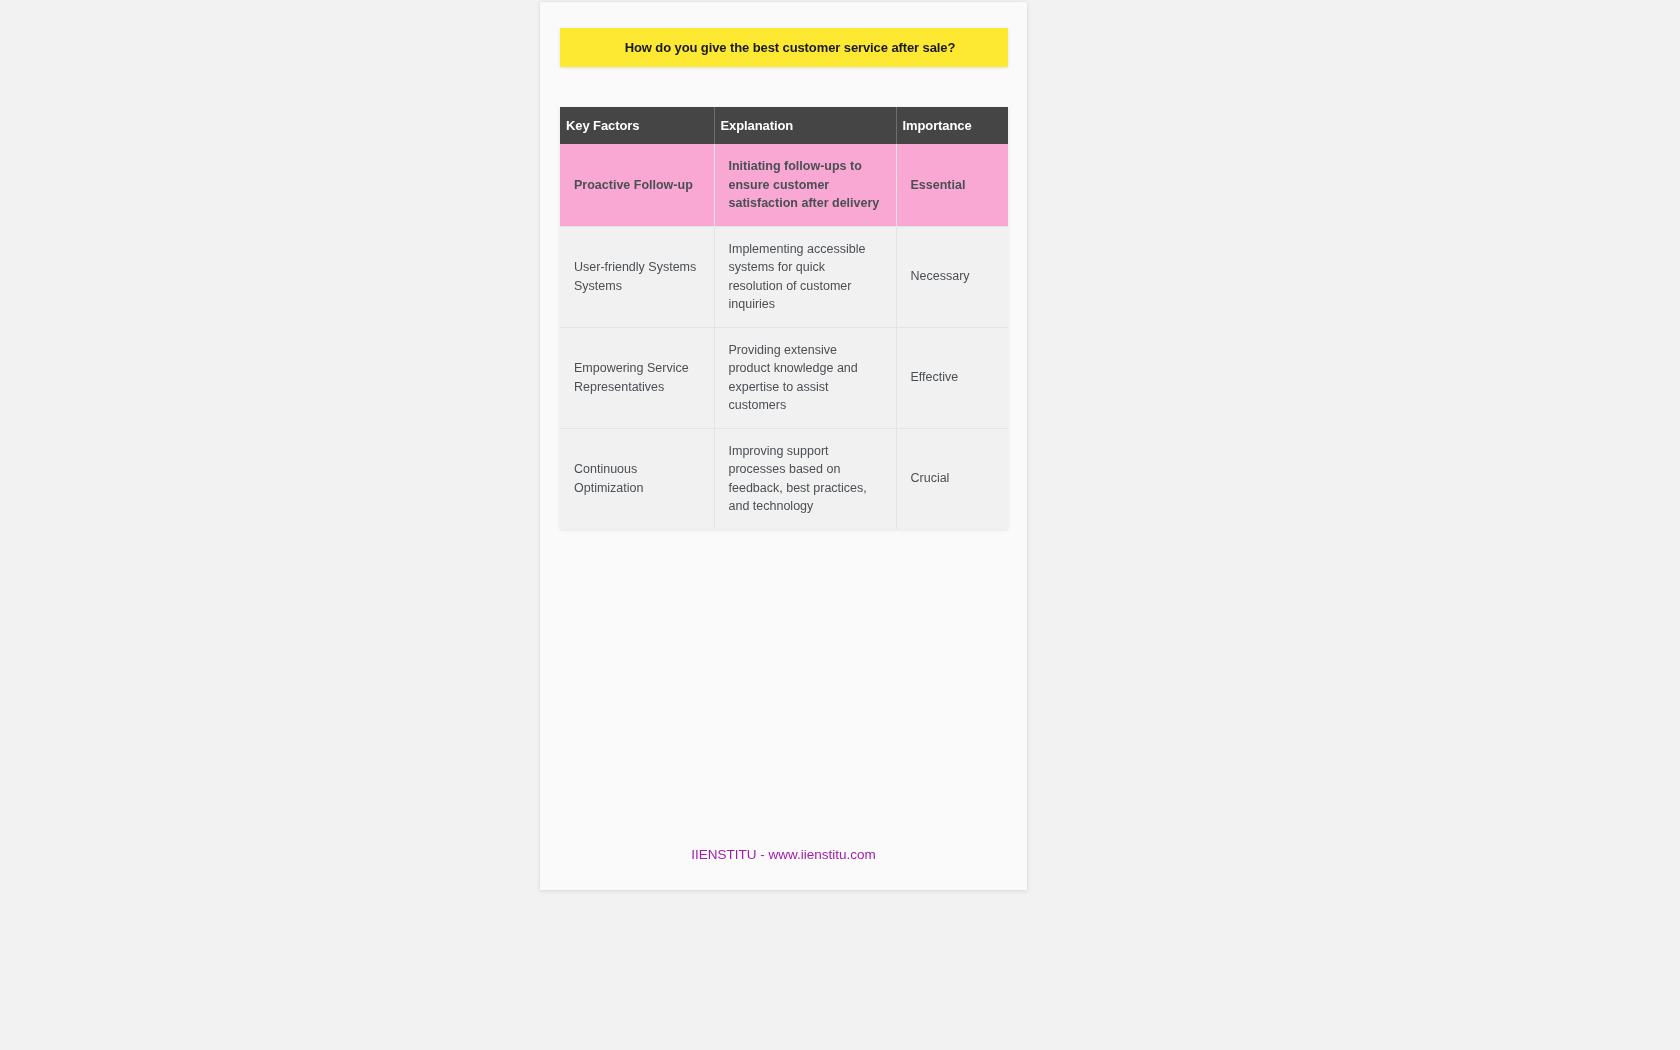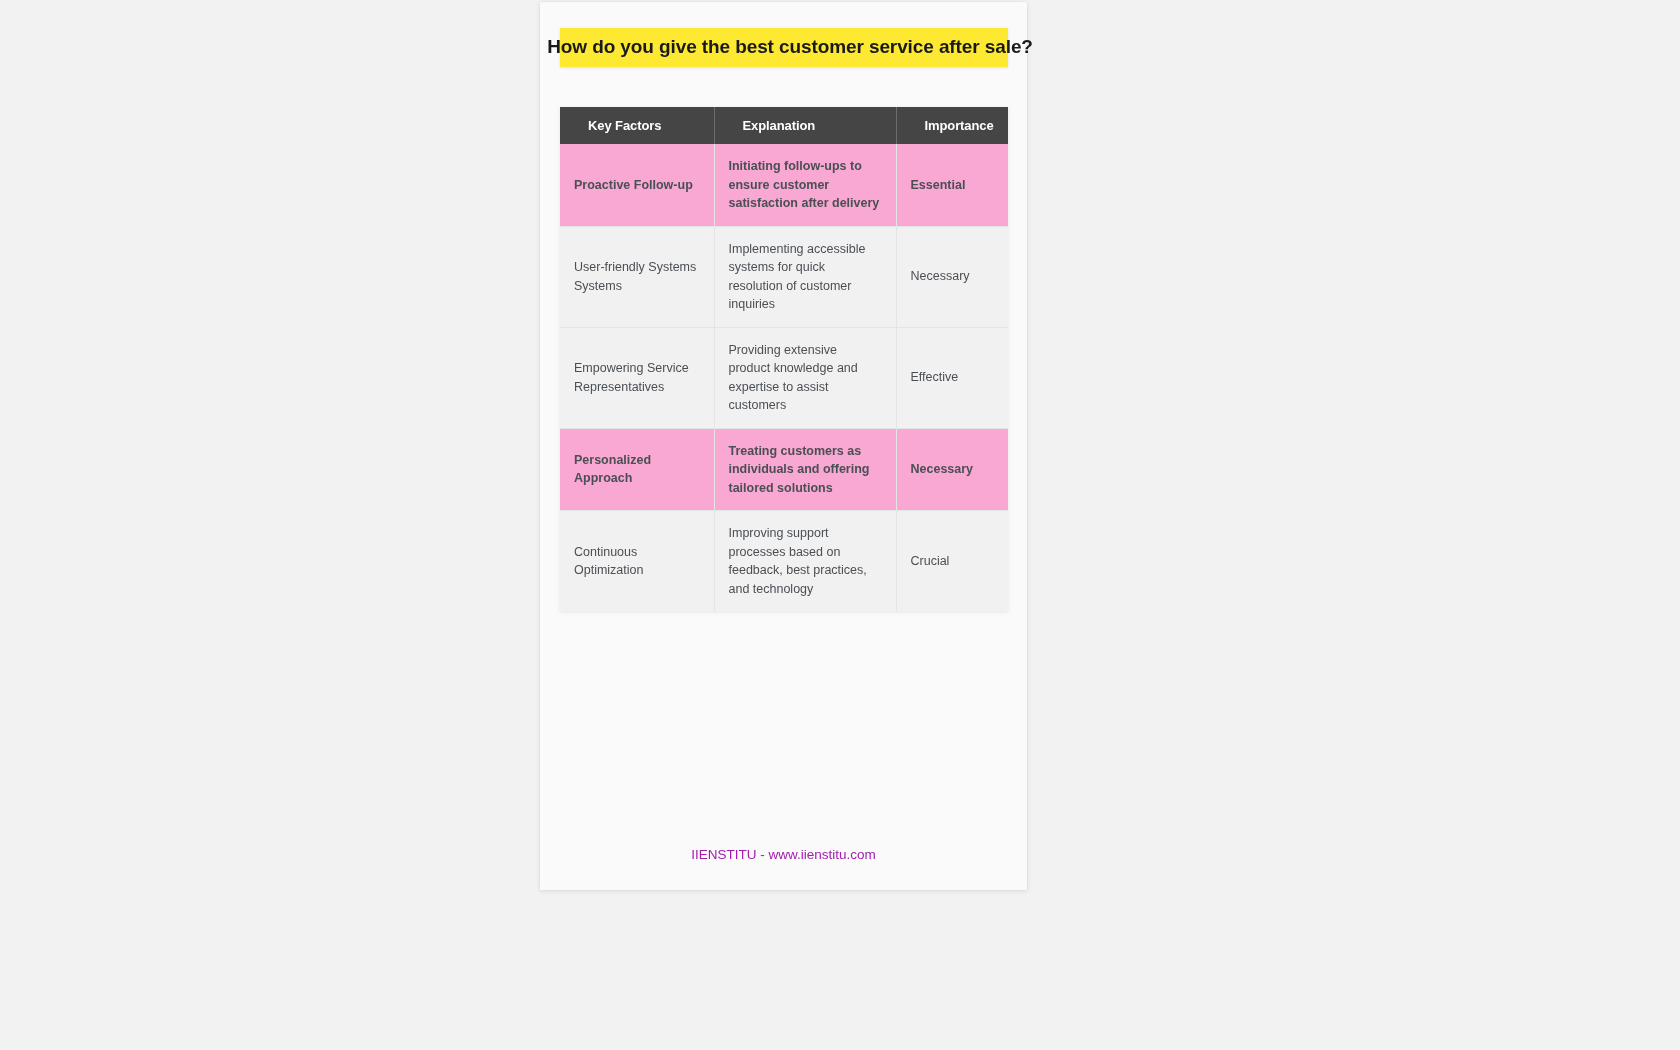"How do you give the" .banner-text { font-size: 19px -> 13px }
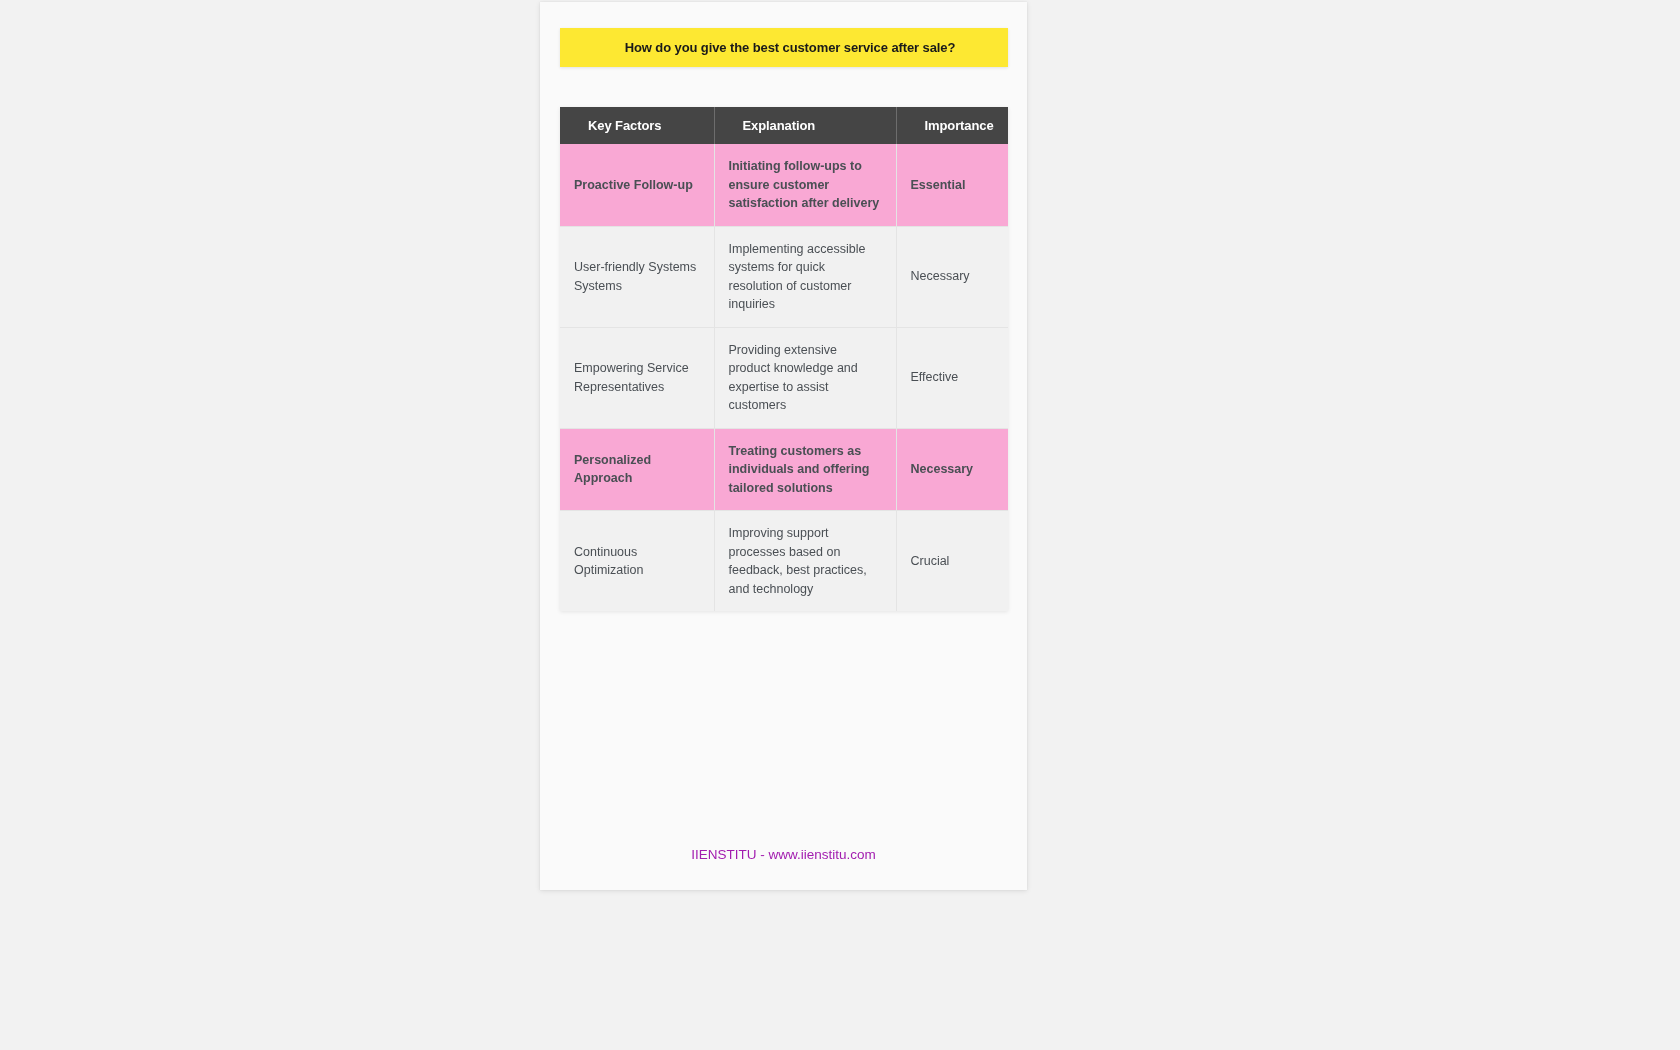"Key Factors" table.data-table th { padding: 11px 28px -> 11px 6px }
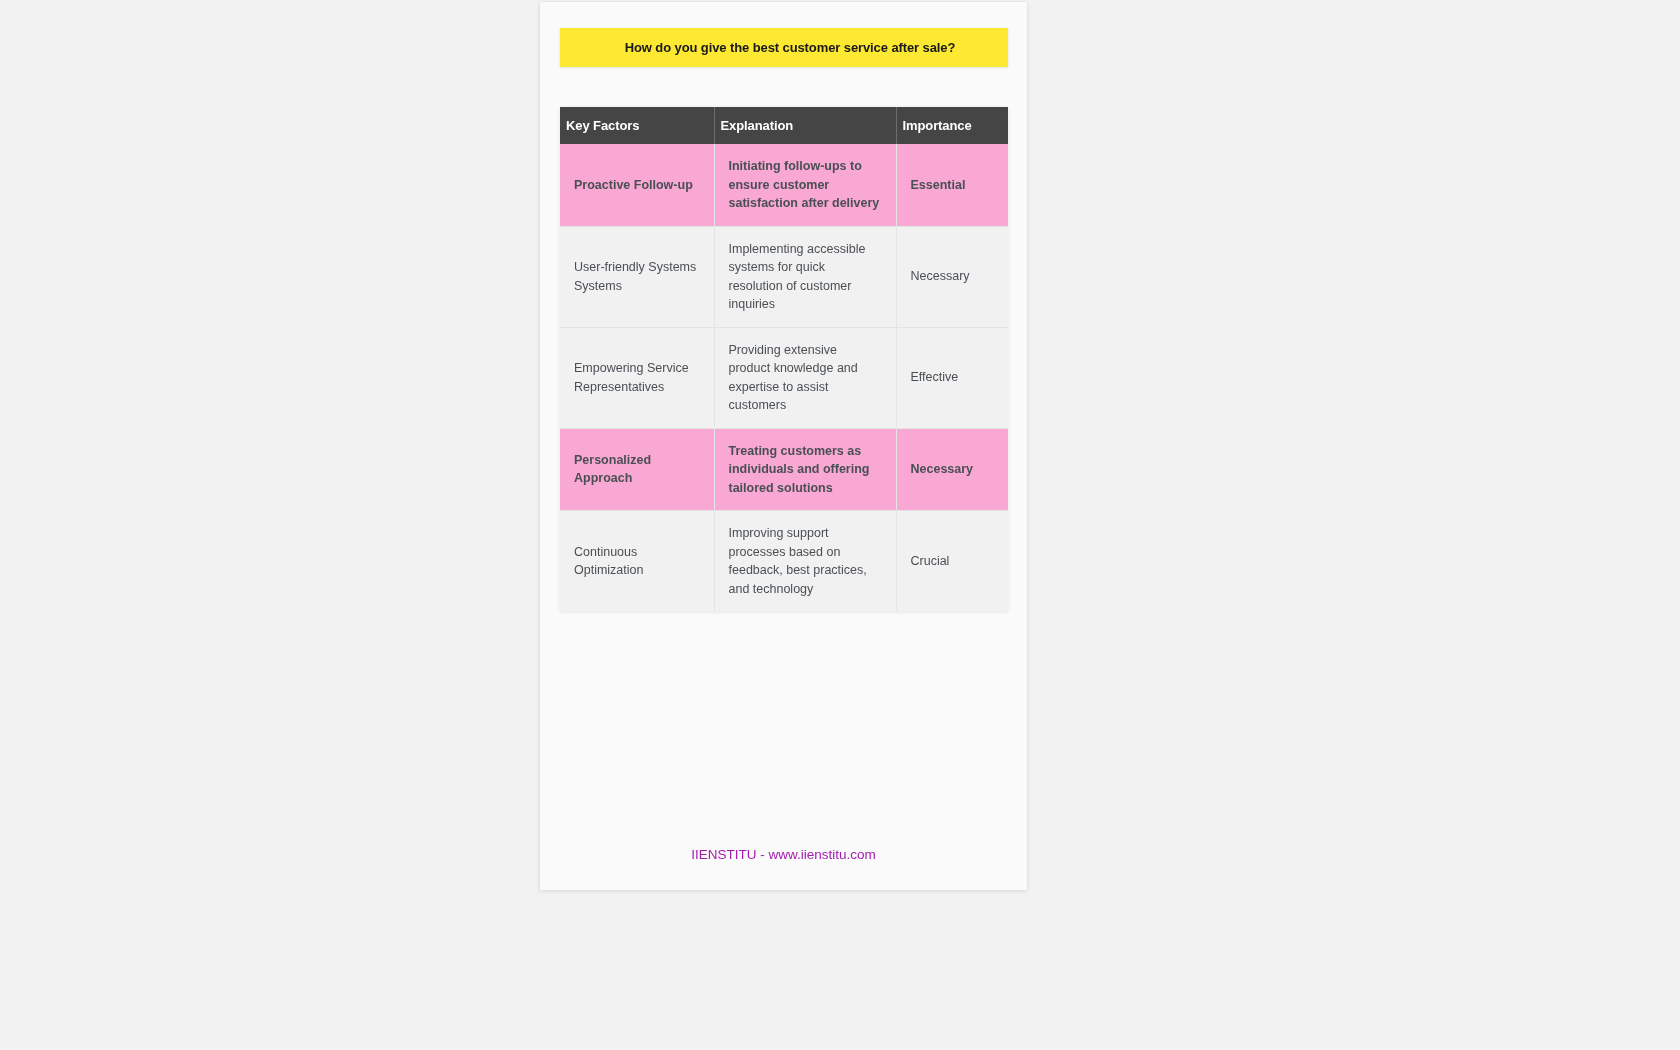"Personalized Approach" tr.row-even { html: <tr> <td>Personalized Approach</td> <td>Treating customers as individuals and offering tailored solutions</td> <td>Necessary</td> </tr> -> none }
